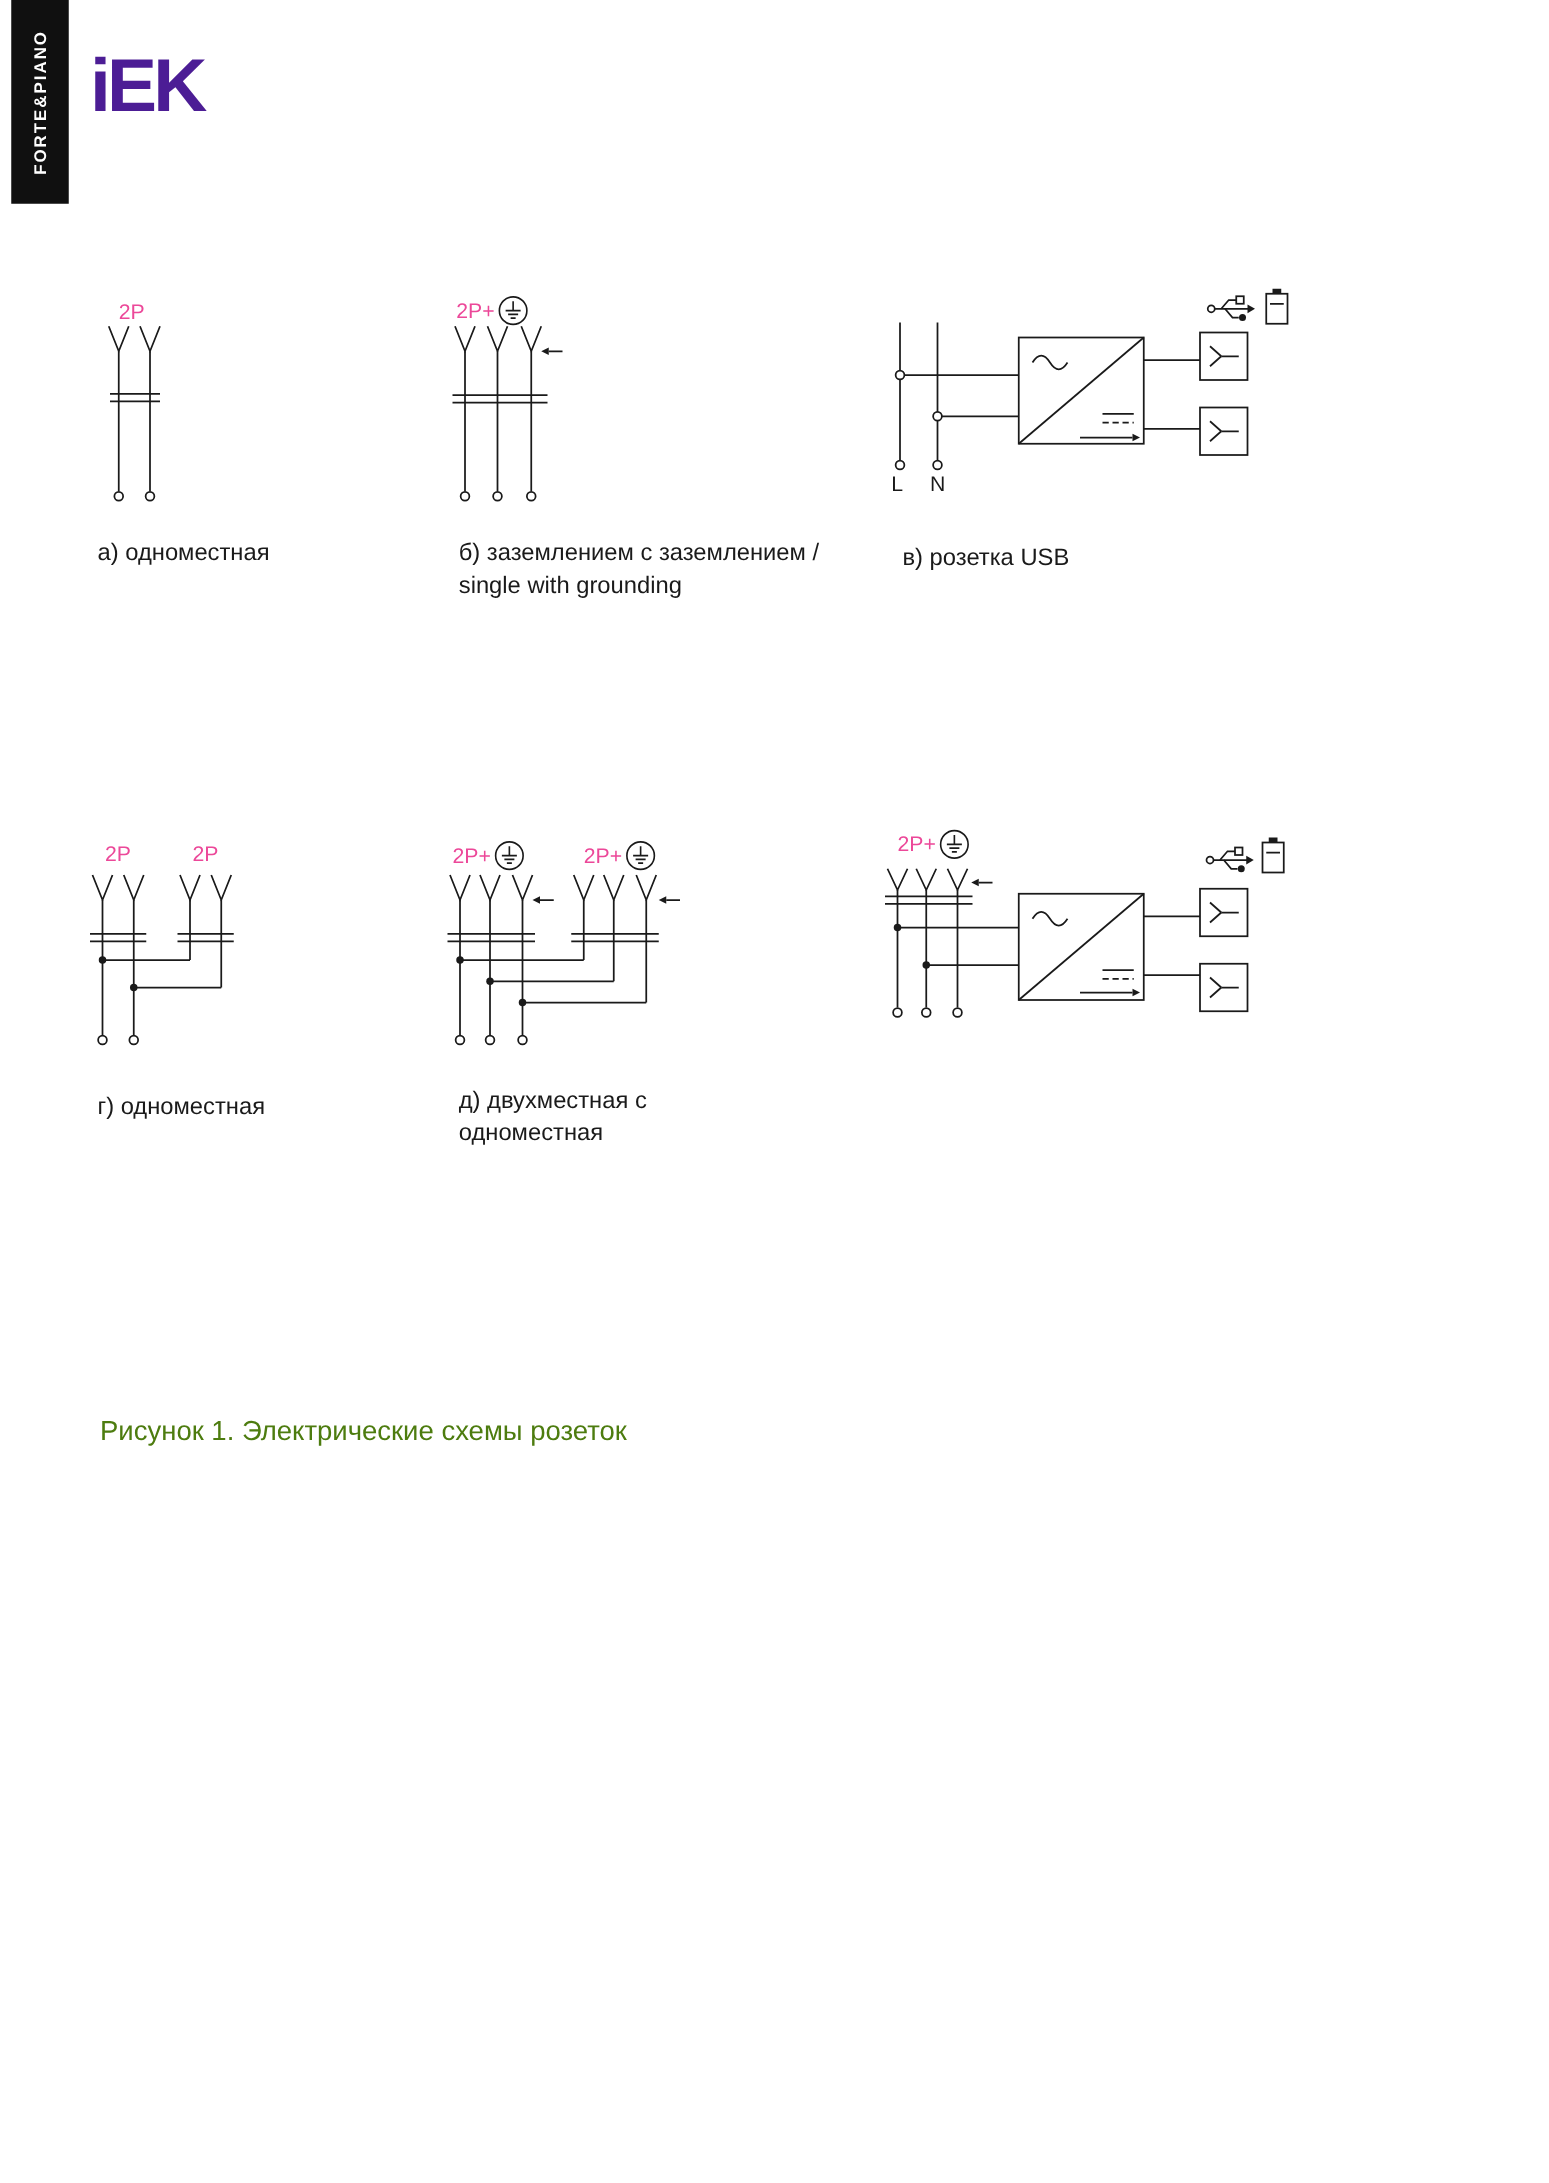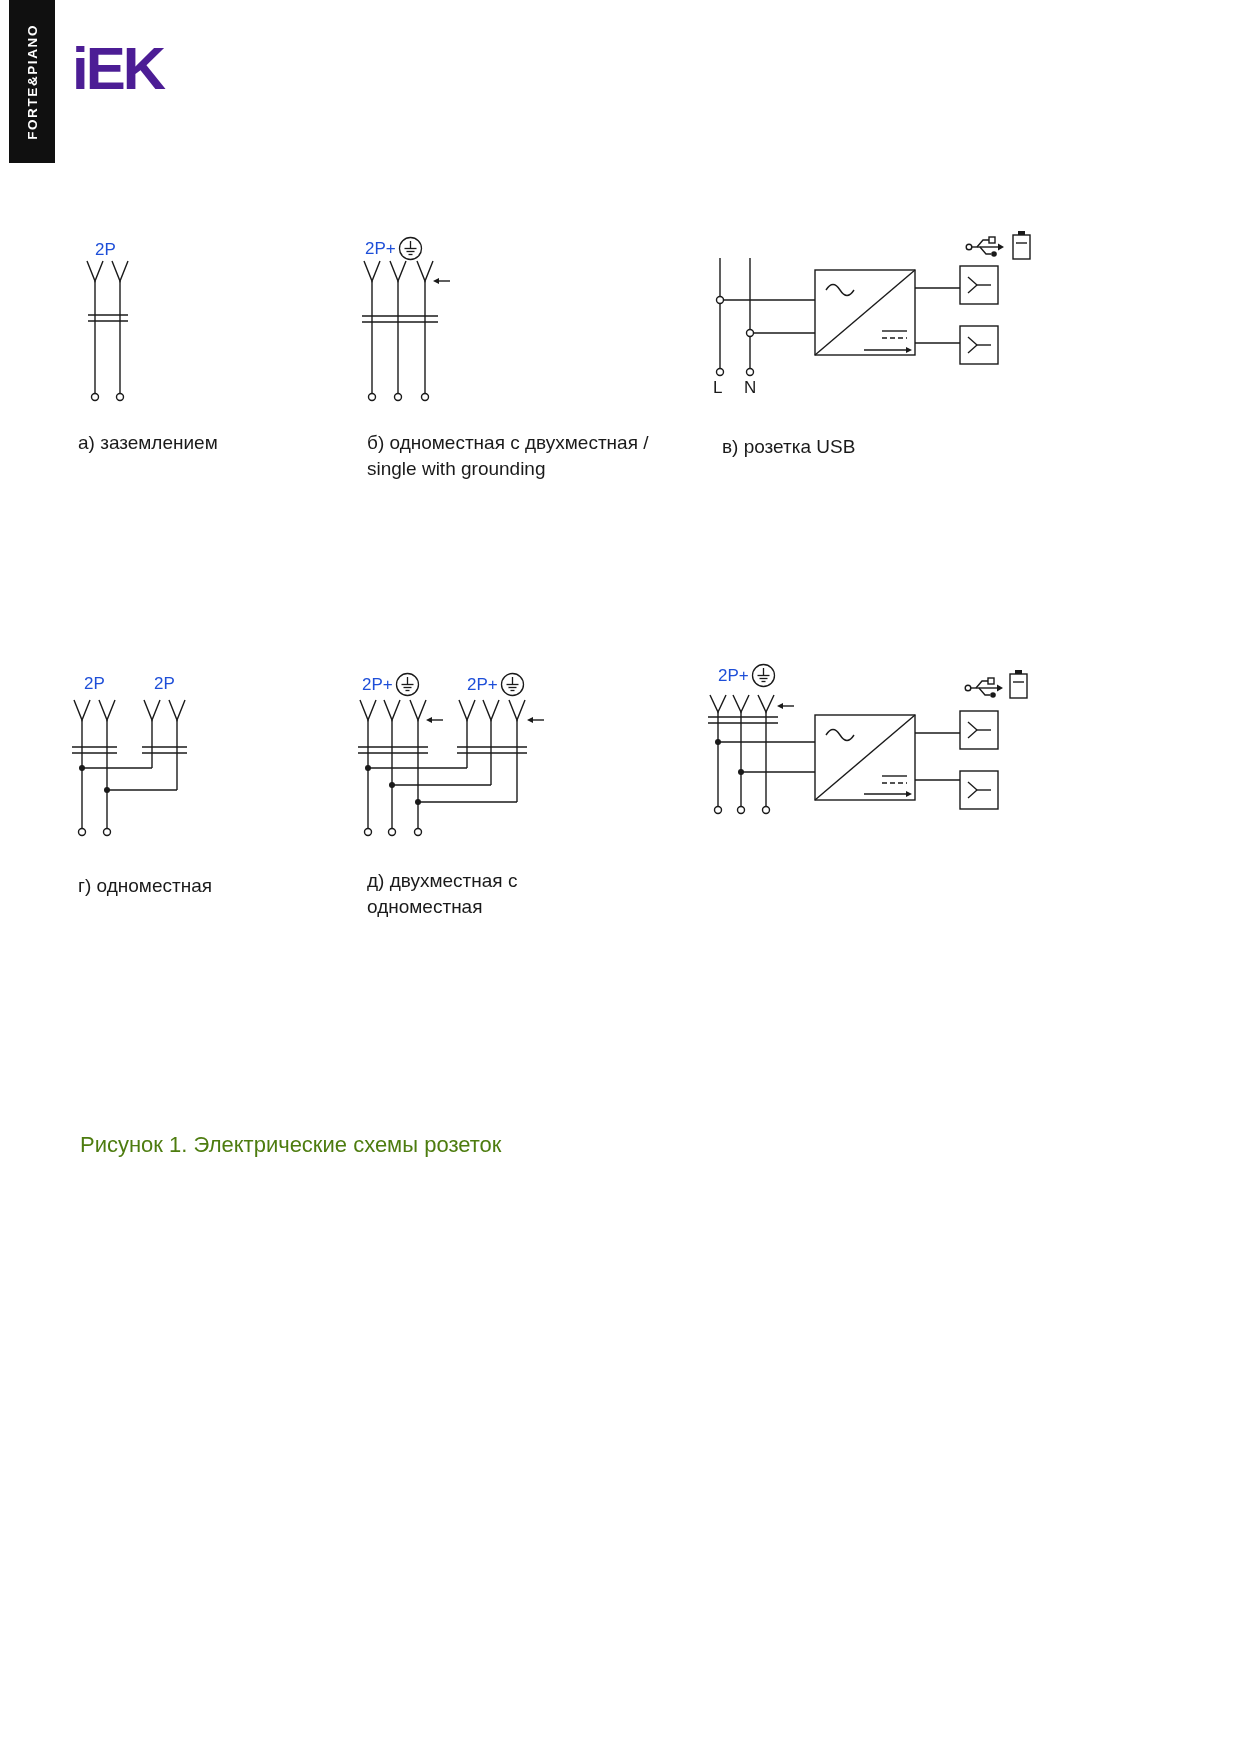"2P" .pin-label { color: #1d4ed8 -> #ec4899 }
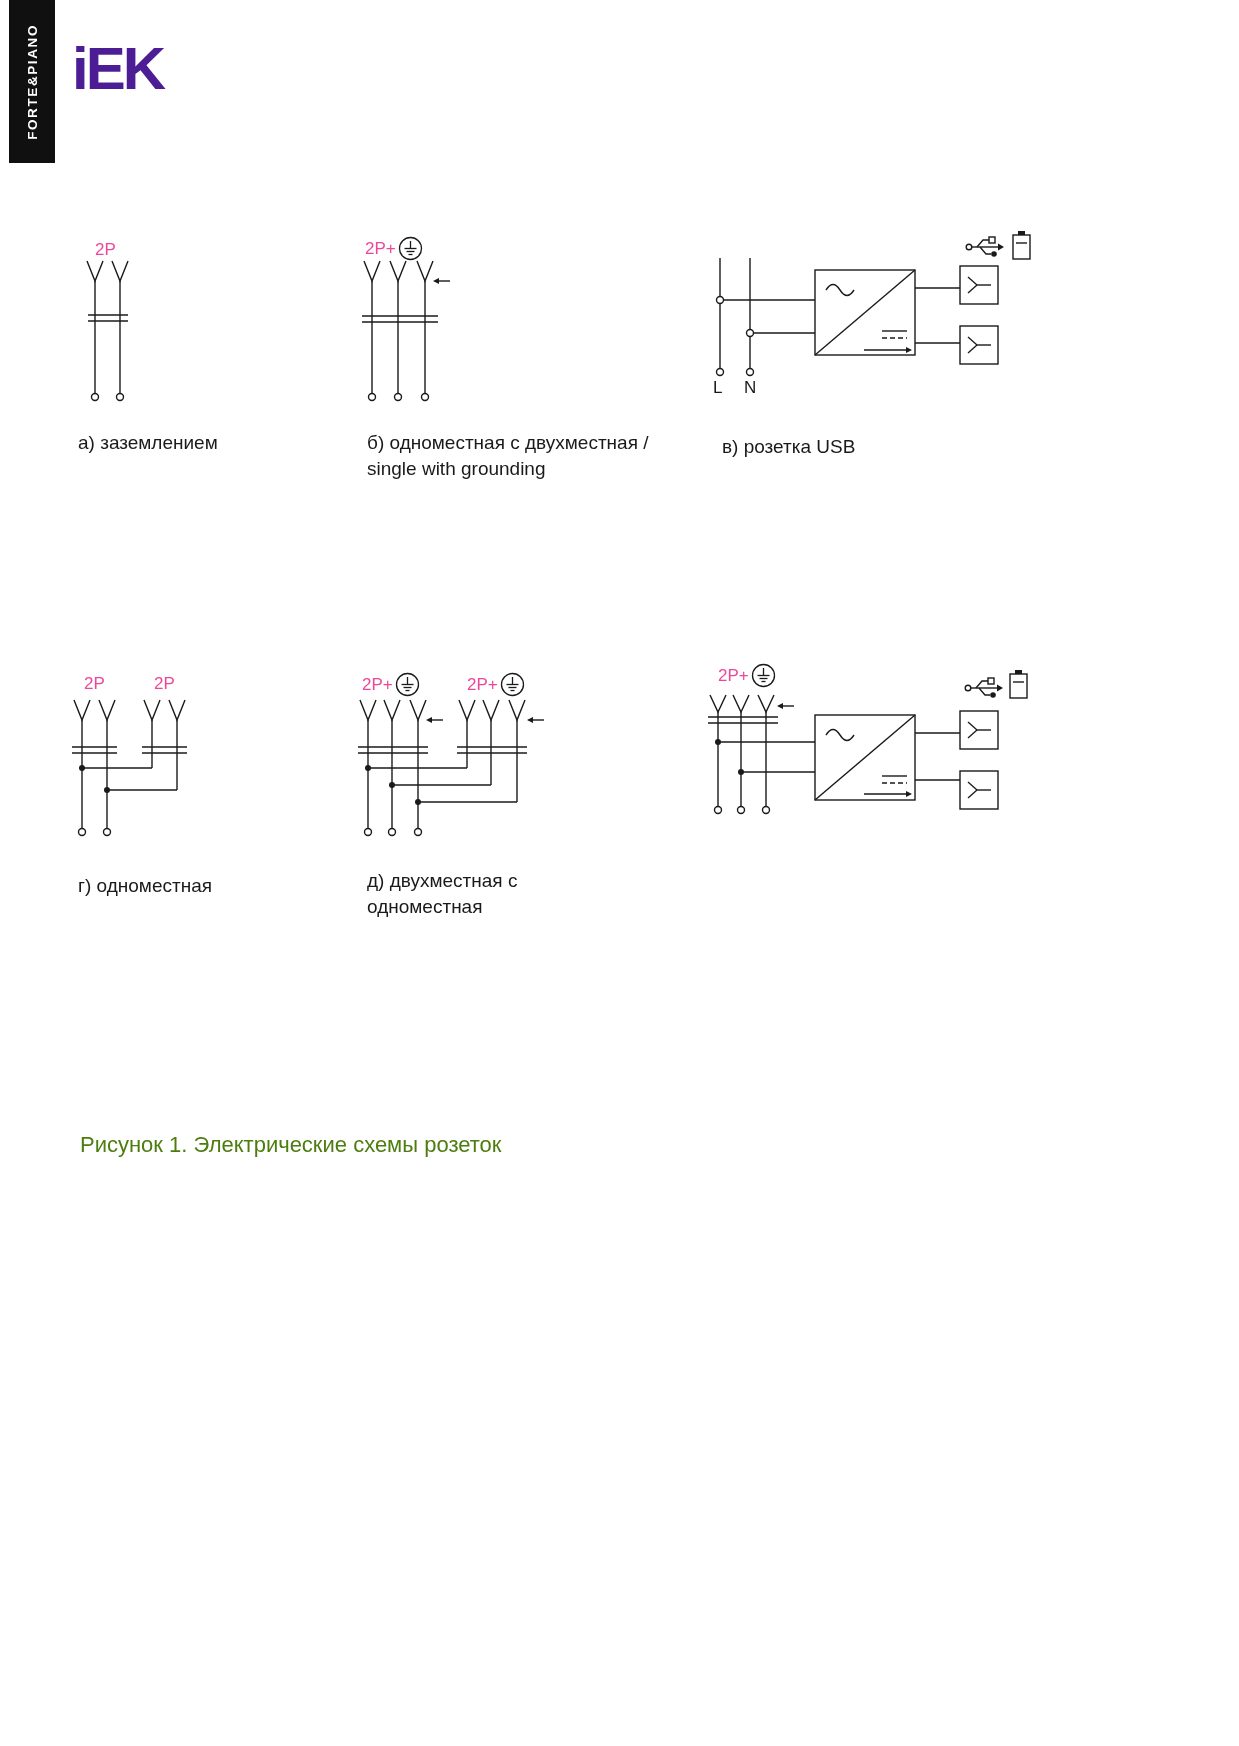"а) заземлением" div.fig-caption { text: заземлением -> одноместная }
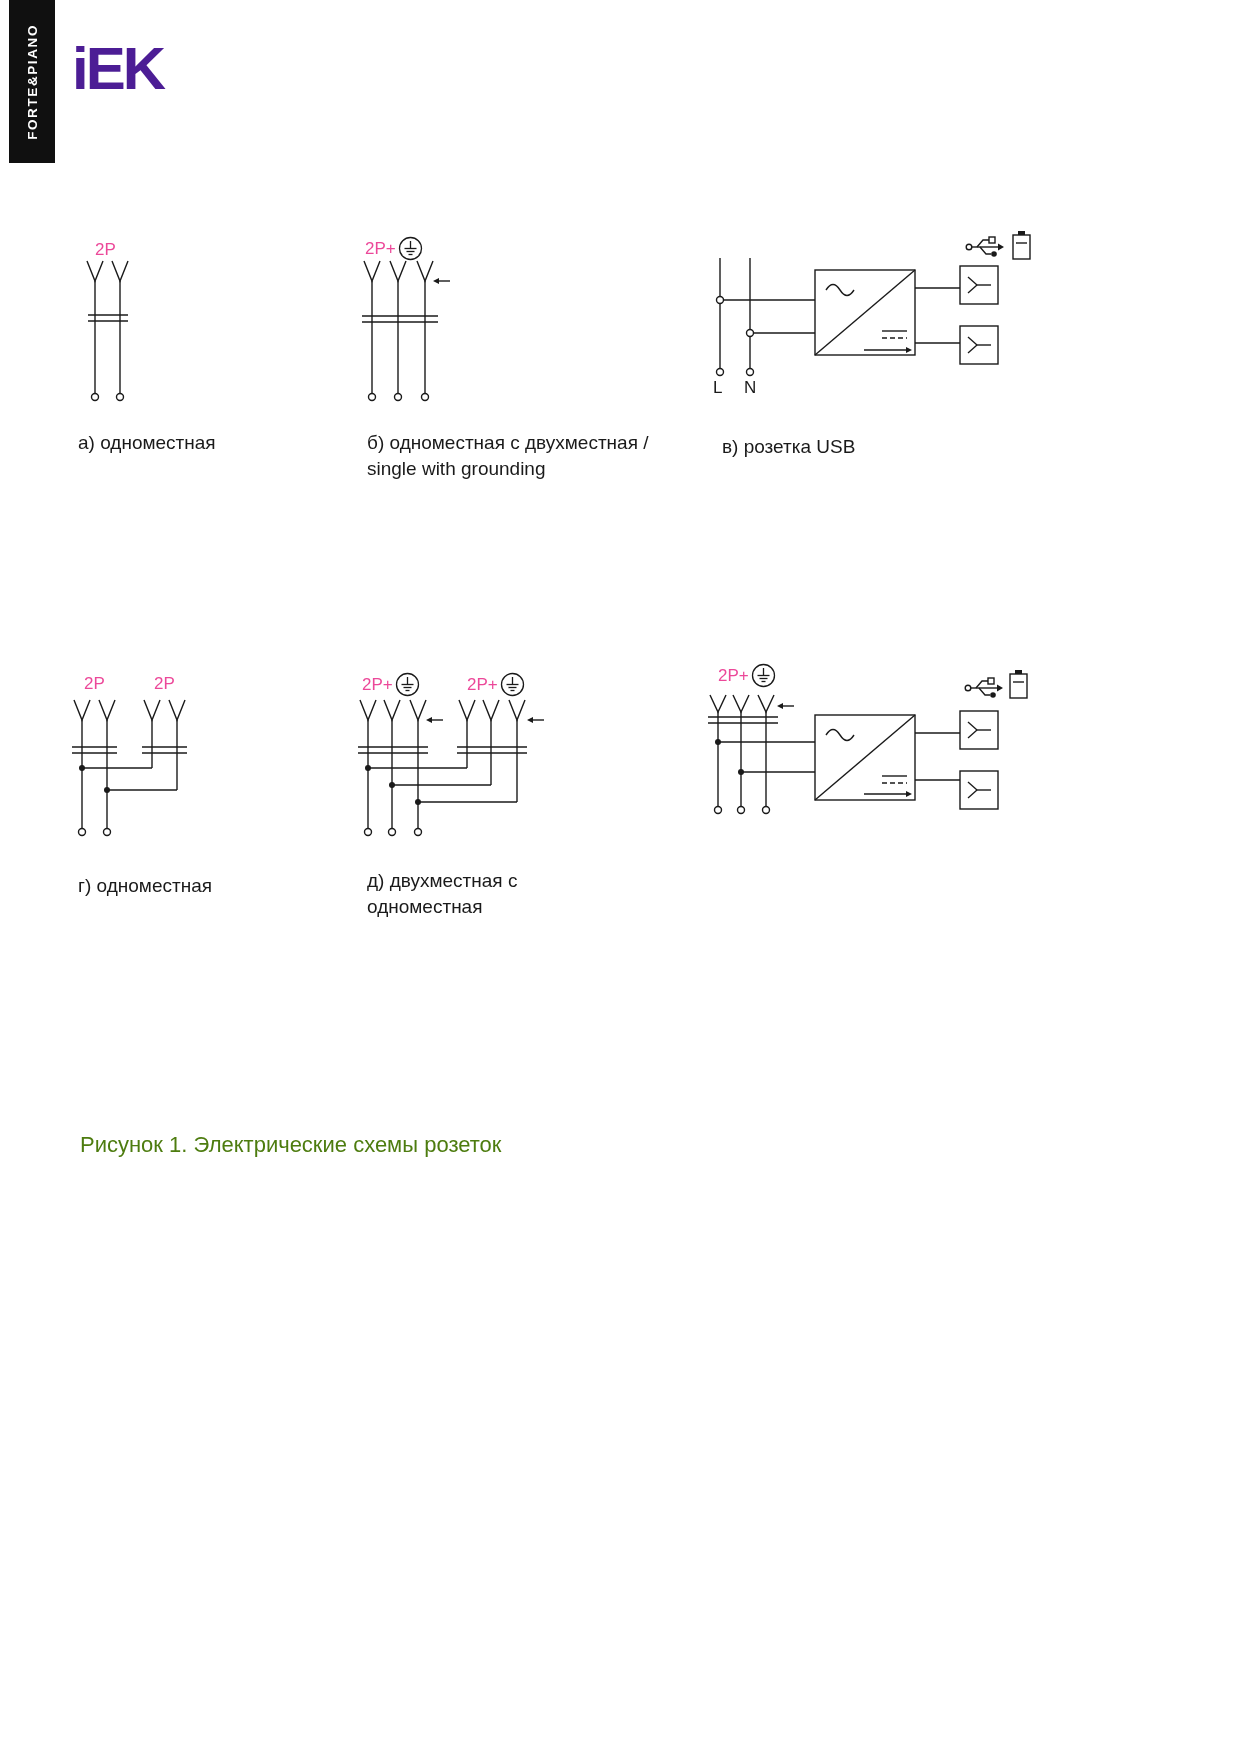"б) одноместная с двухместная /" div.fig-caption { text: одноместная с двухместная -> заземлением с заземлением }
